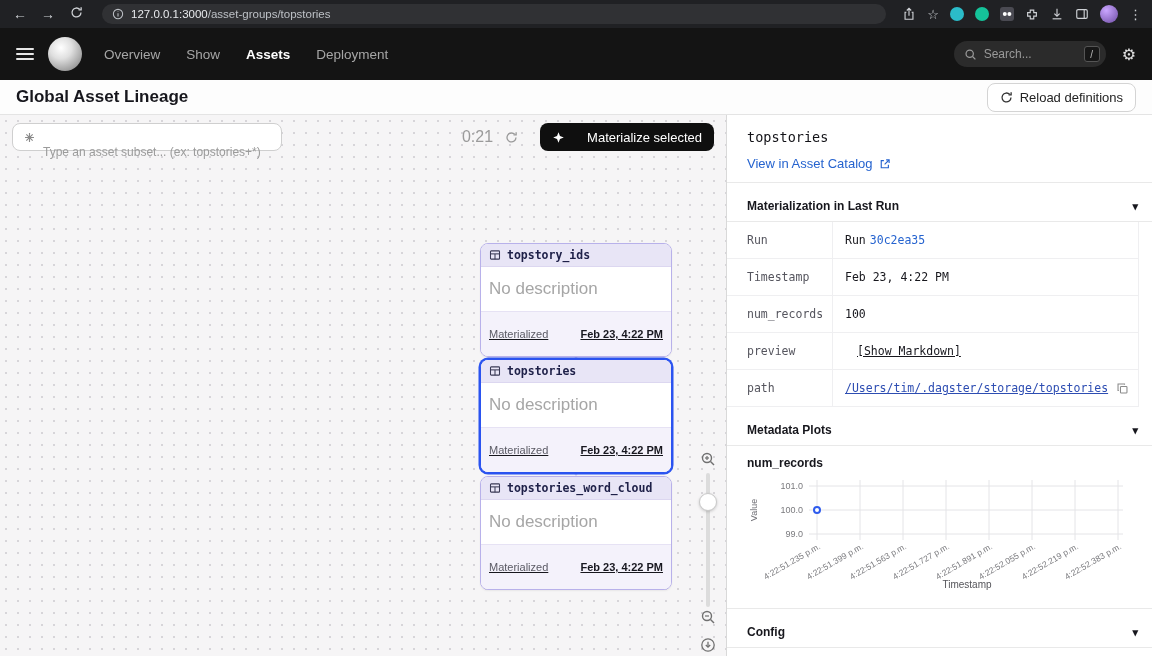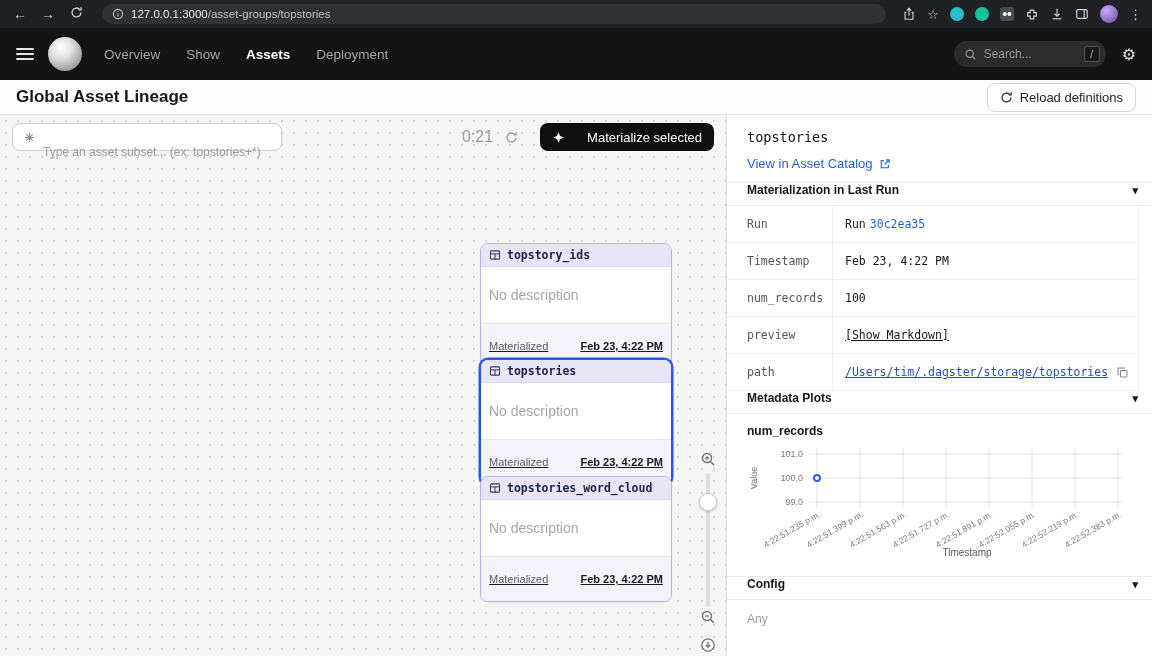"Materialization in Last Run" .section-head { padding: 0 14px 8px 20px -> 16px 14px 8px 20px }
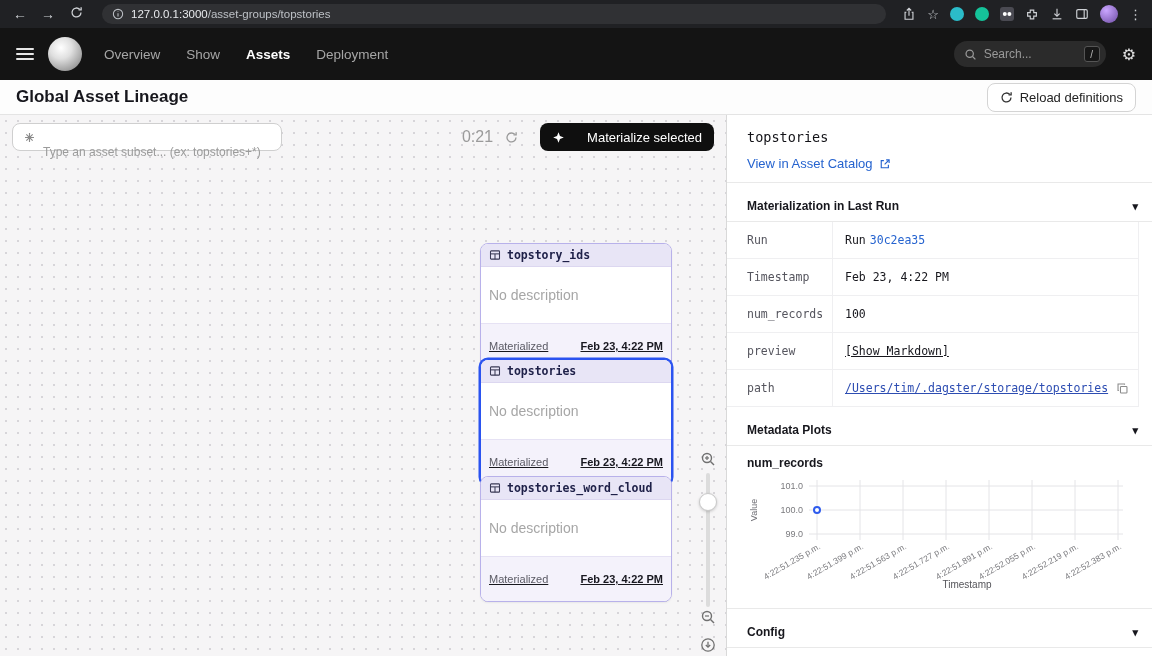"No description" .node-desc { font-size: 14px -> 17px; padding: 20px 8px -> 12px 8px }
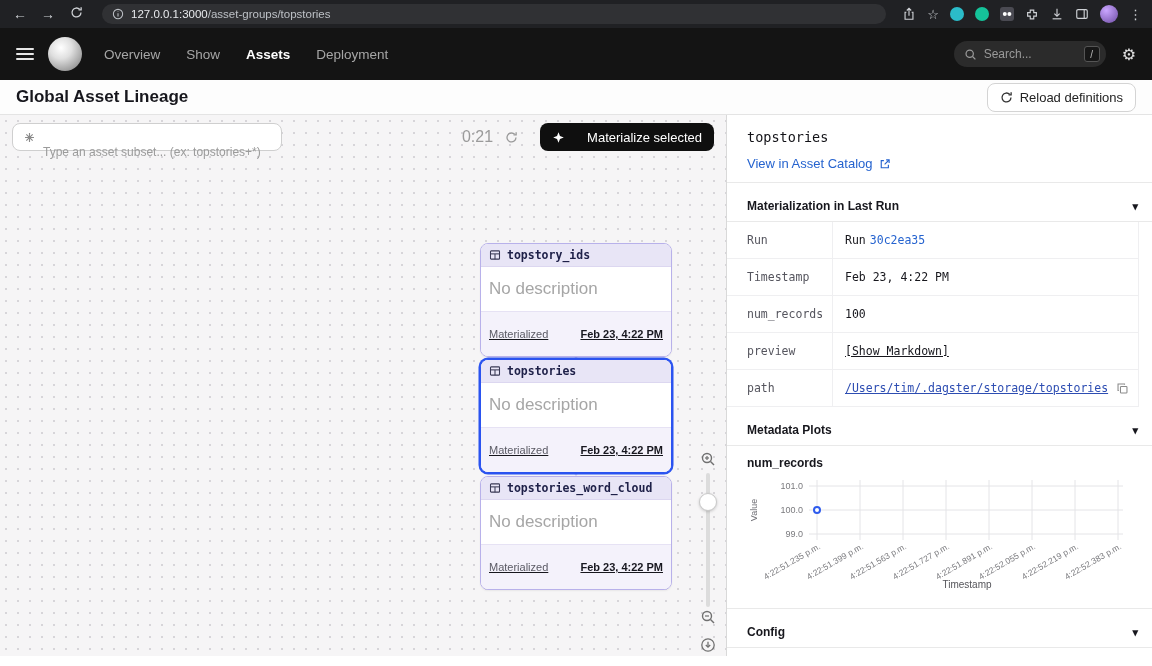"[Show Markdown]" .link-dark { margin-left: none -> 12px }
